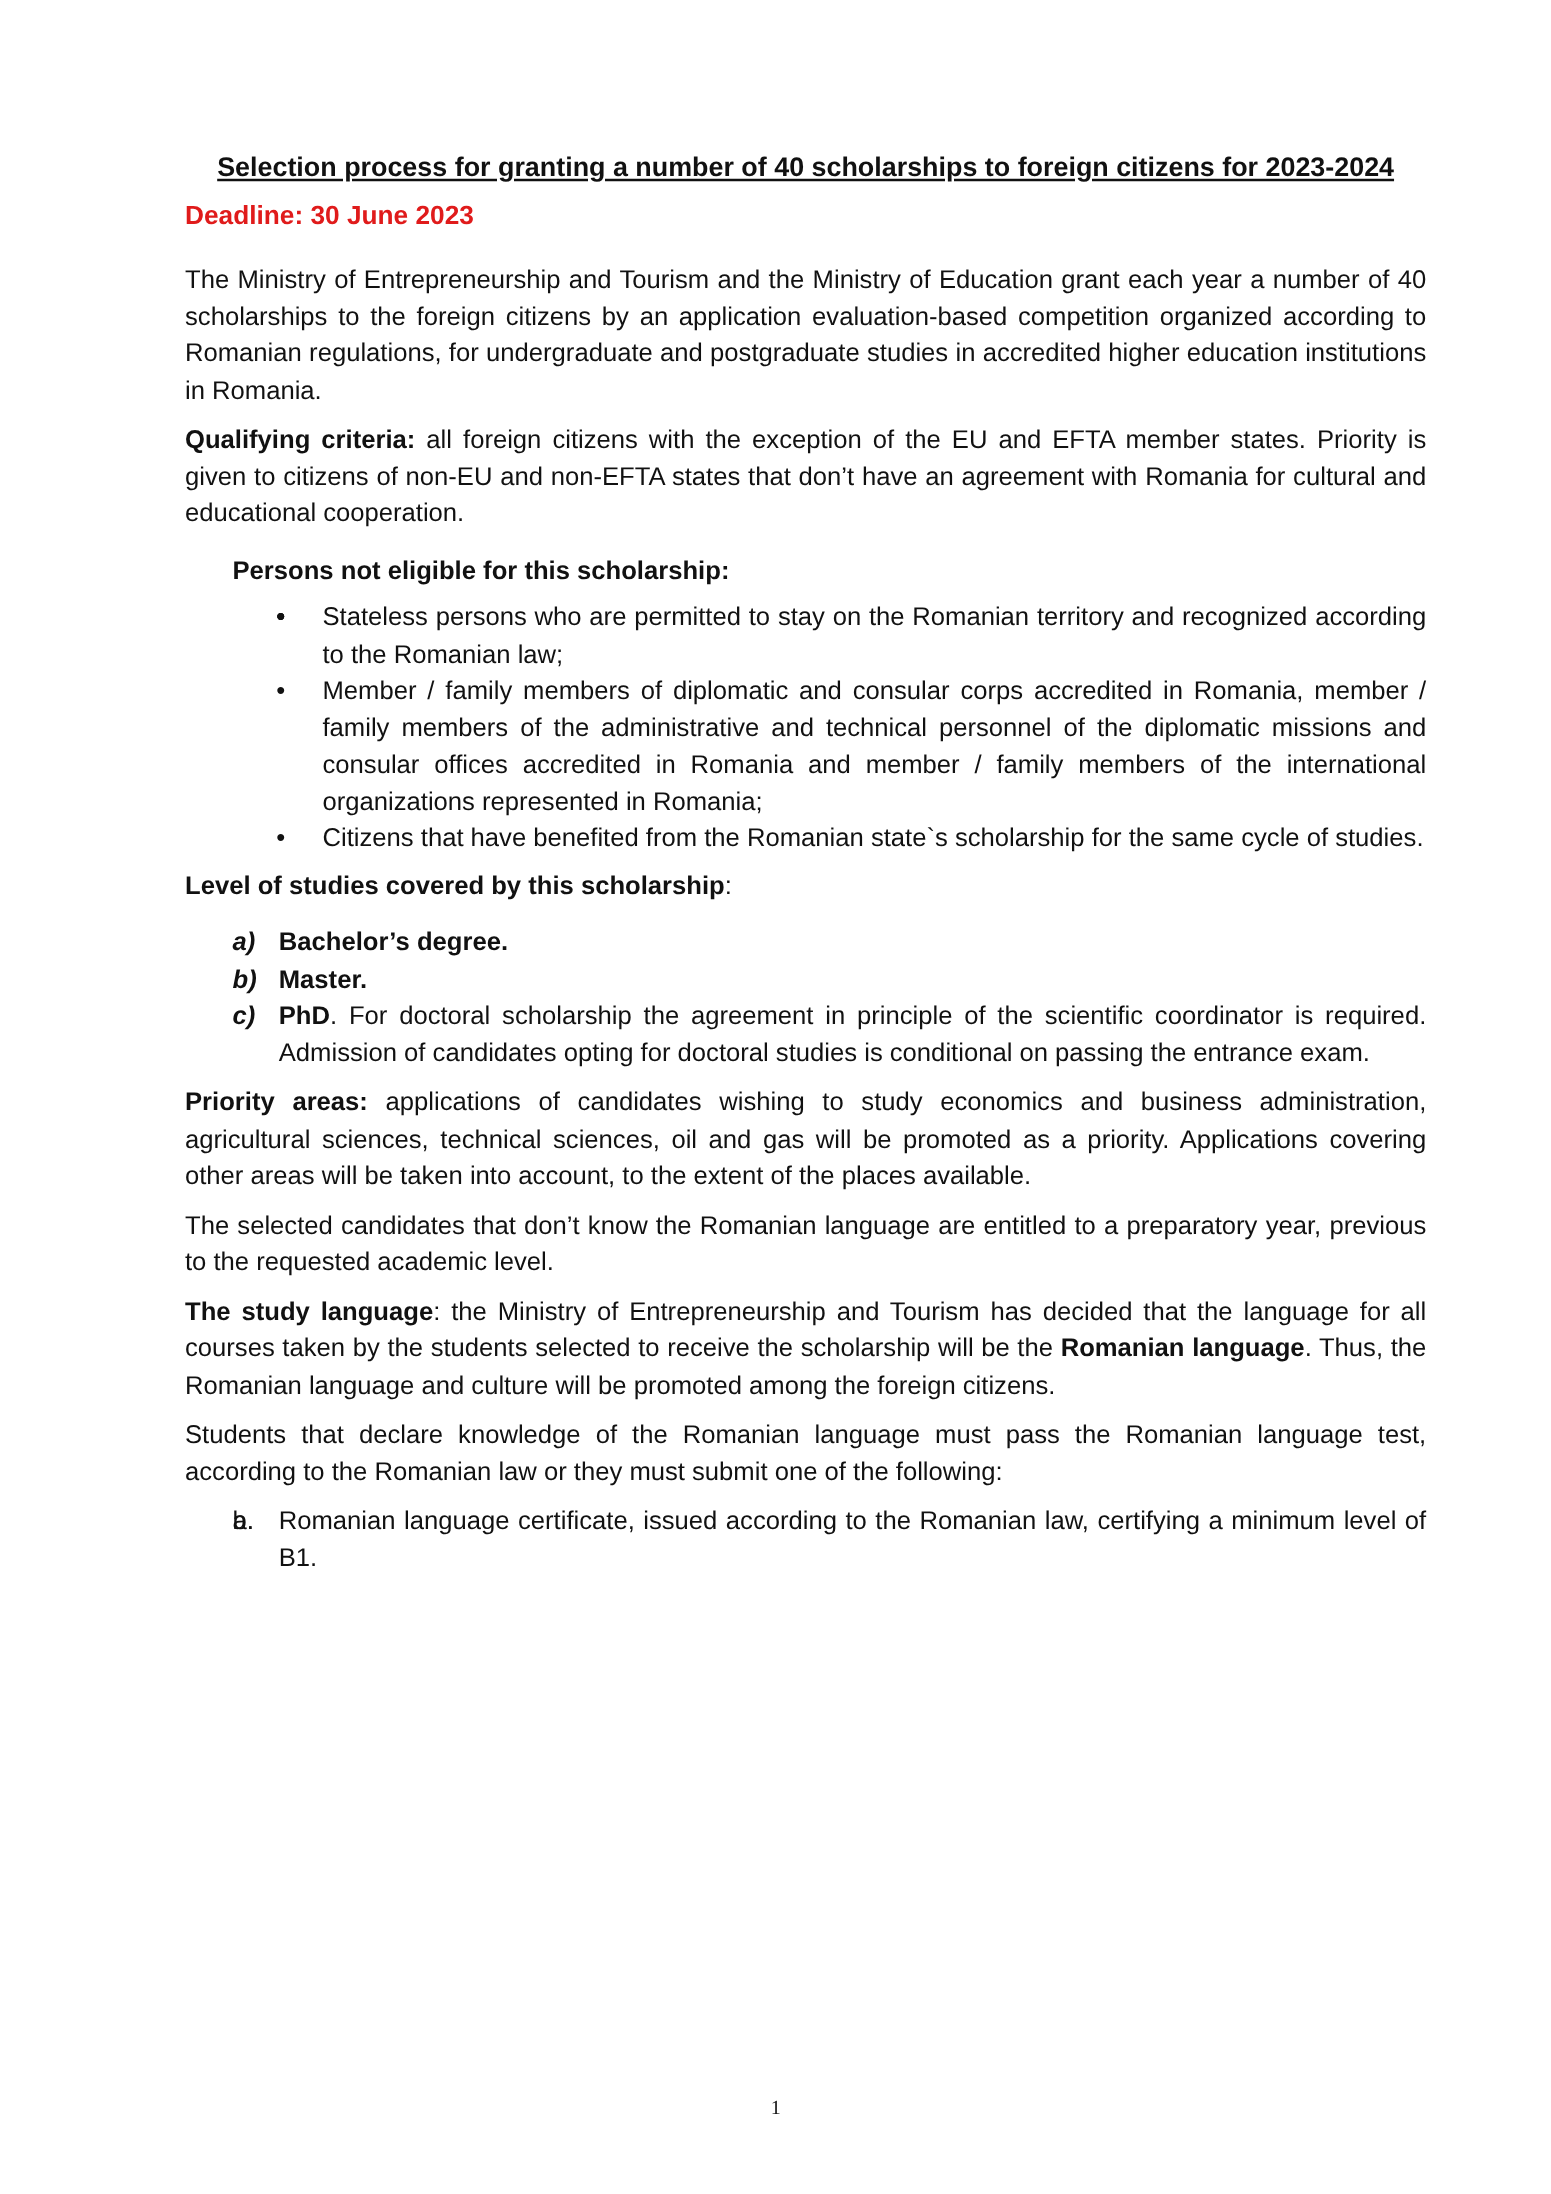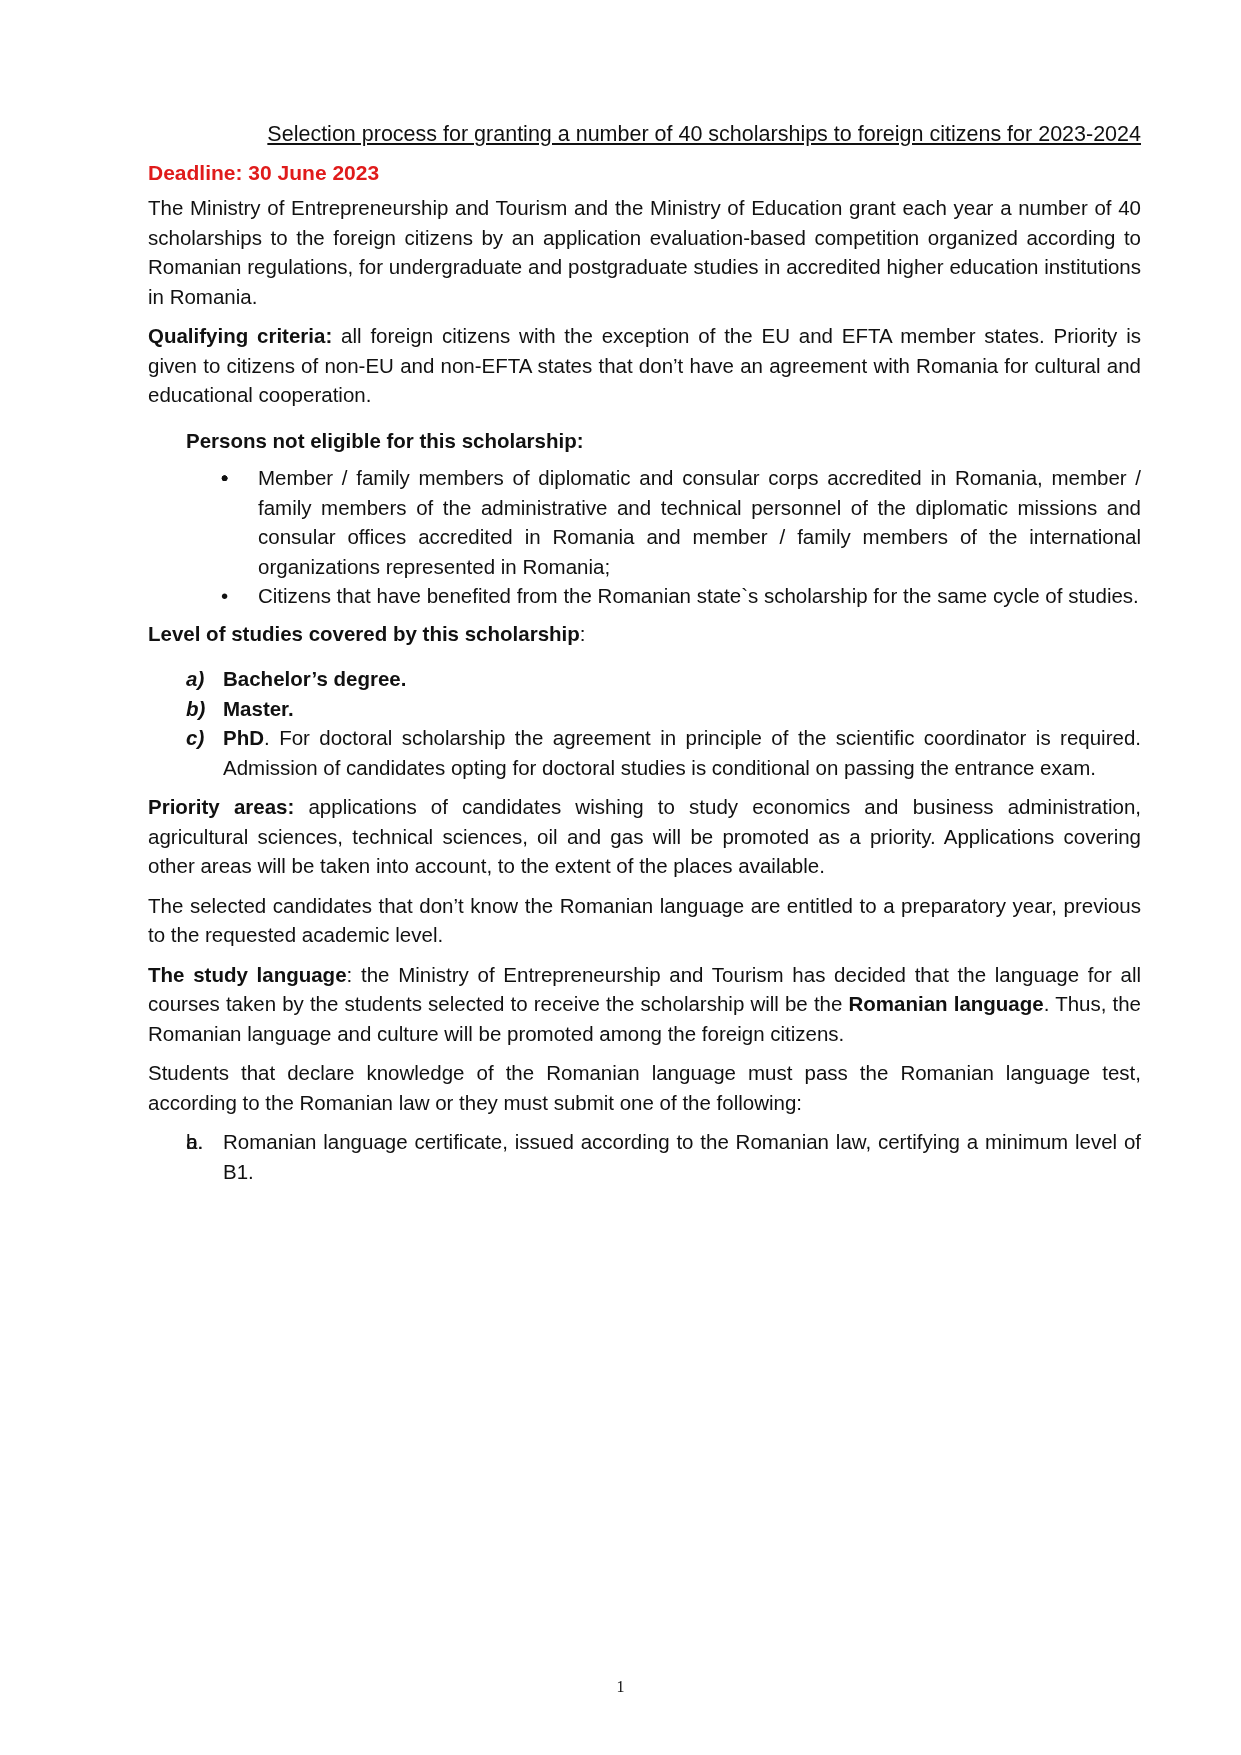"Selection process for granting a" .title { font-weight: normal -> bold; text-align: right -> center }
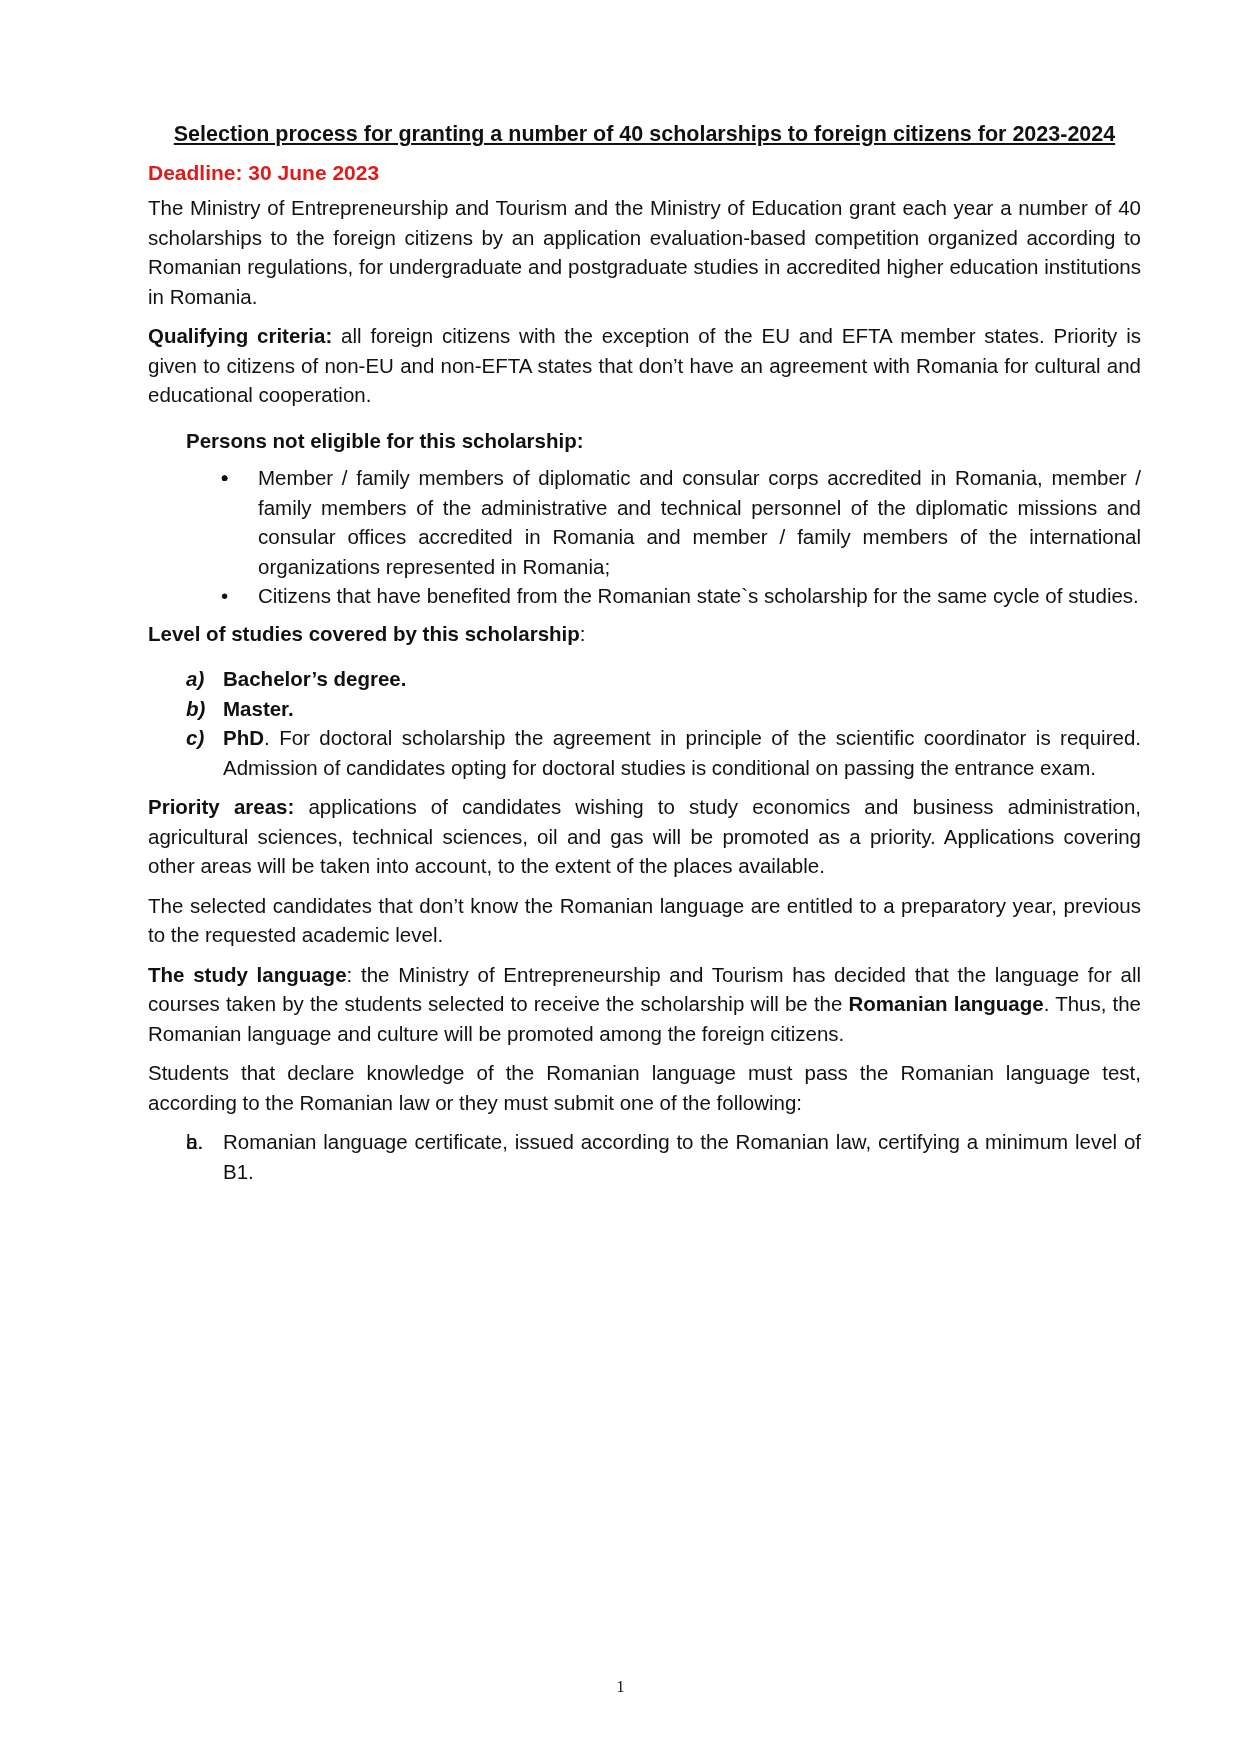"Deadline: 30 June 2023" .deadline { margin: 0 0 4px 0 -> 0 0 20px 0 }
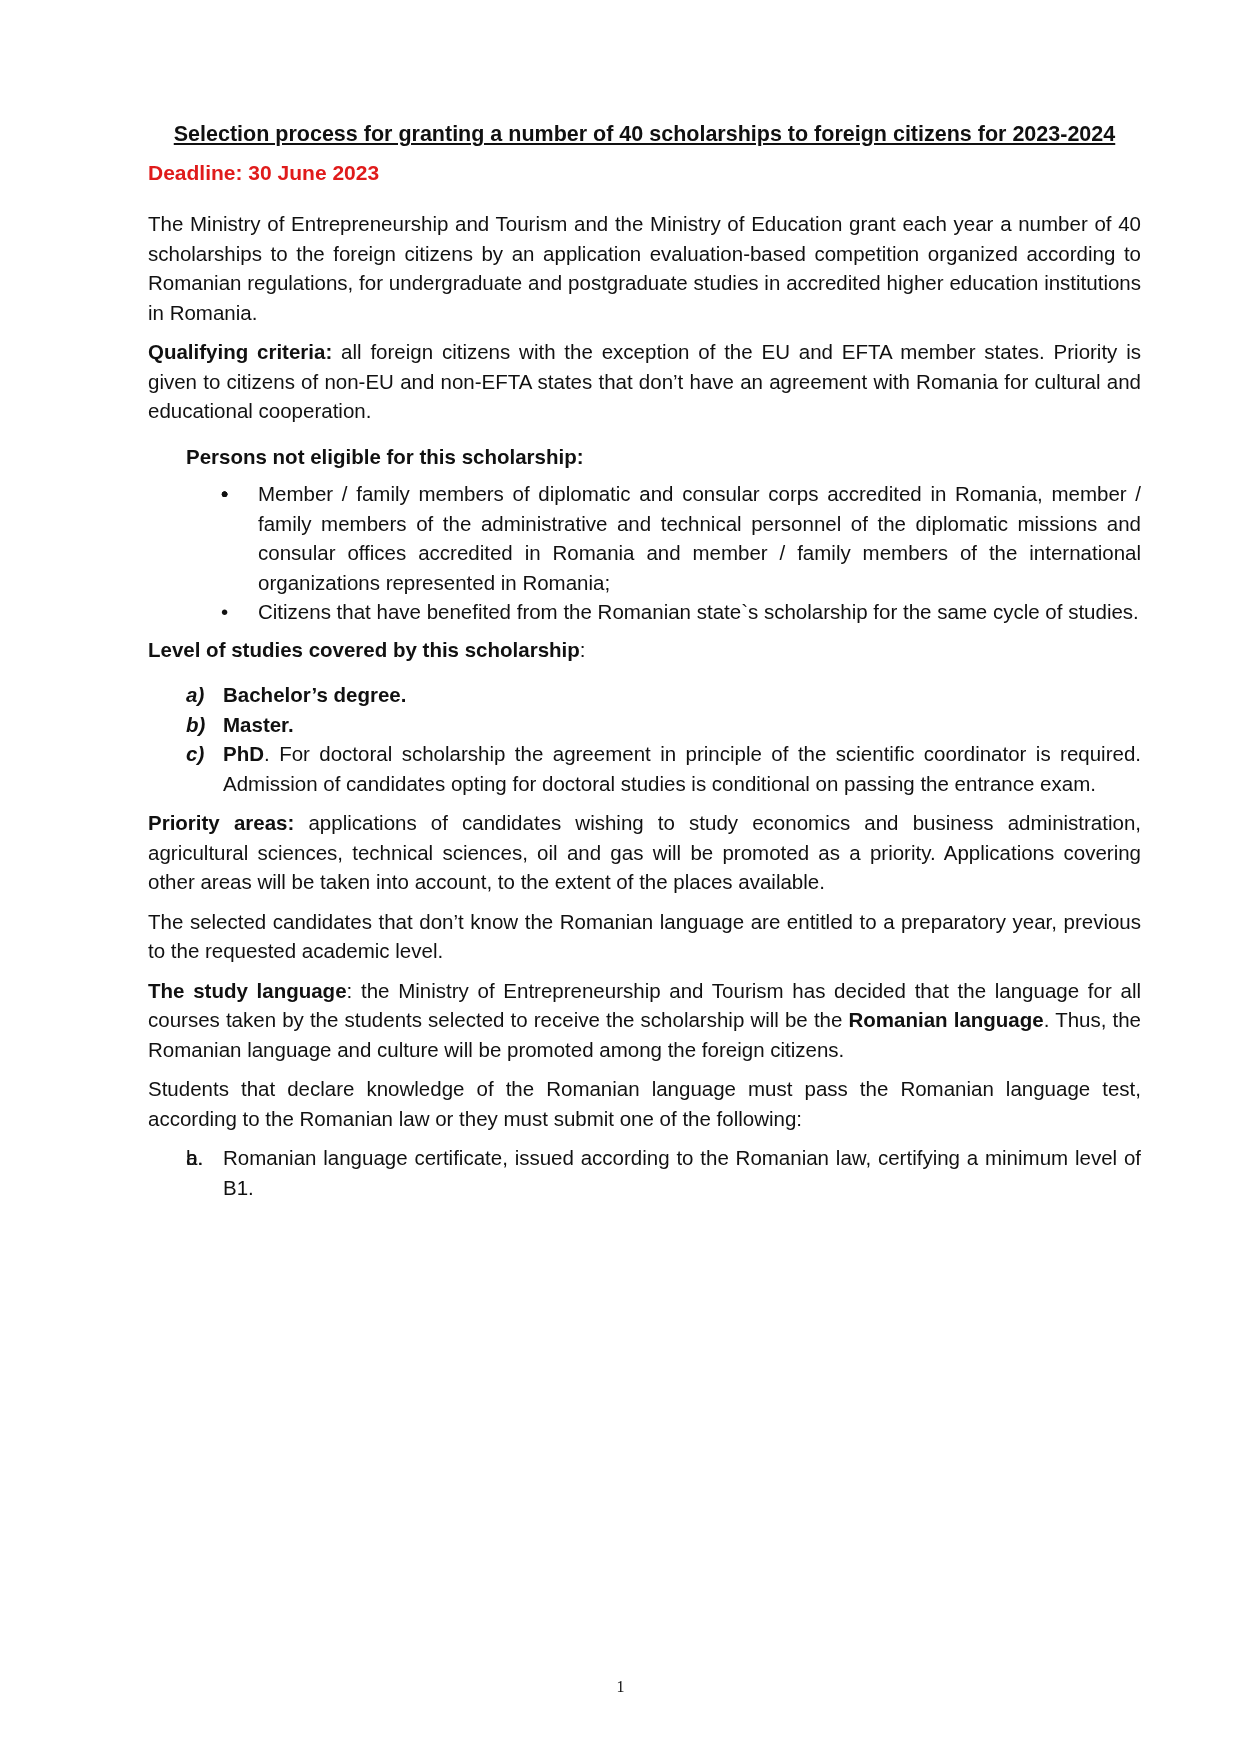"Stateless persons who are permitted" span { html: none -> <span>Stateless persons who are permitted to stay on the Romanian territory and recognized according to the Romanian law;</span> }
